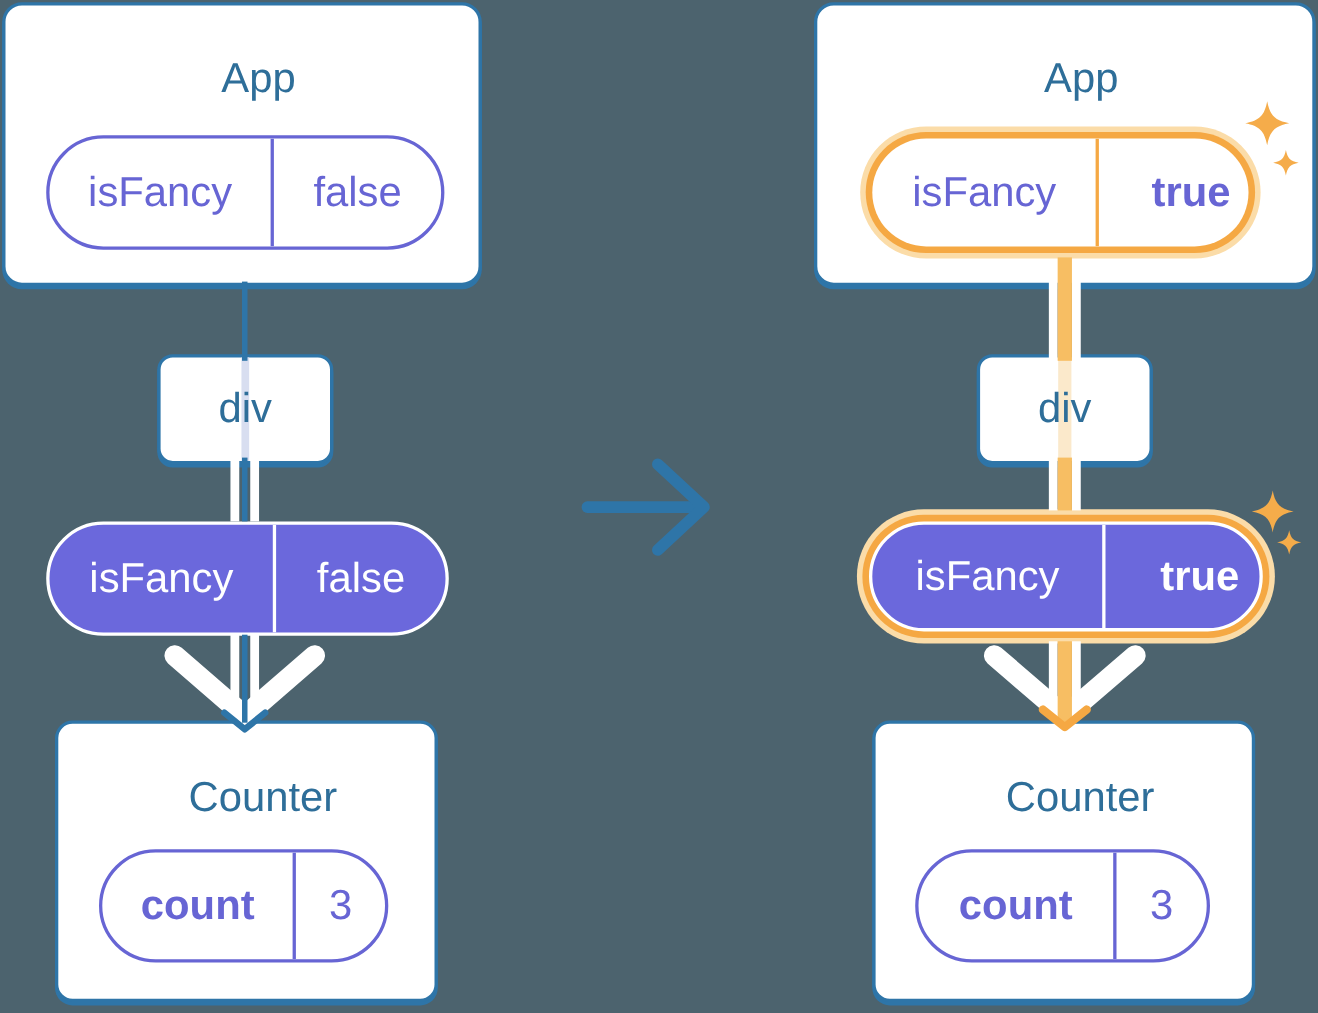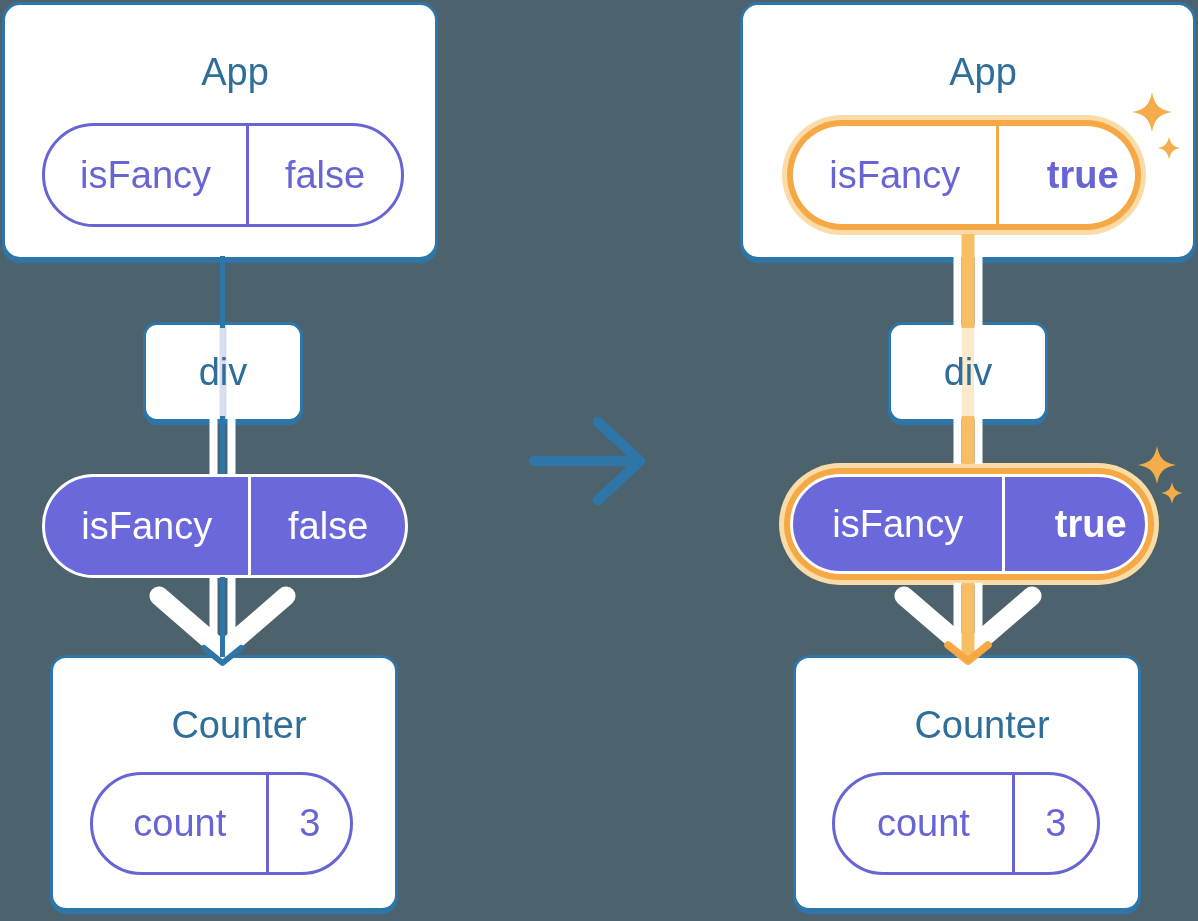"count" .w675 { font-weight: none -> bold }
